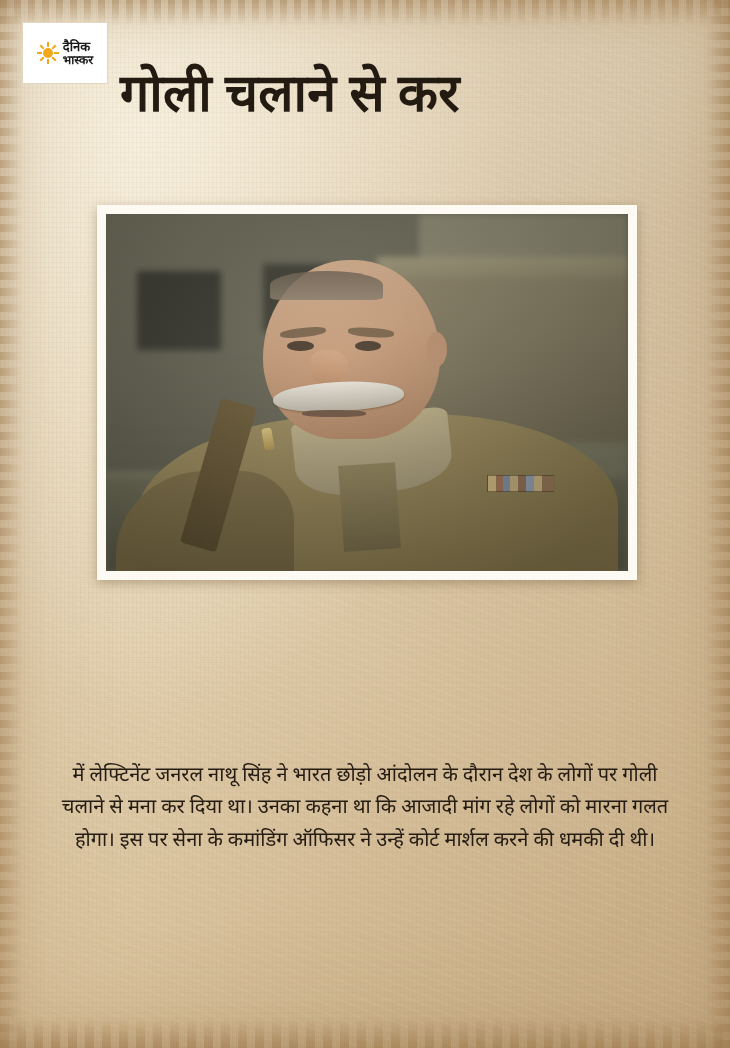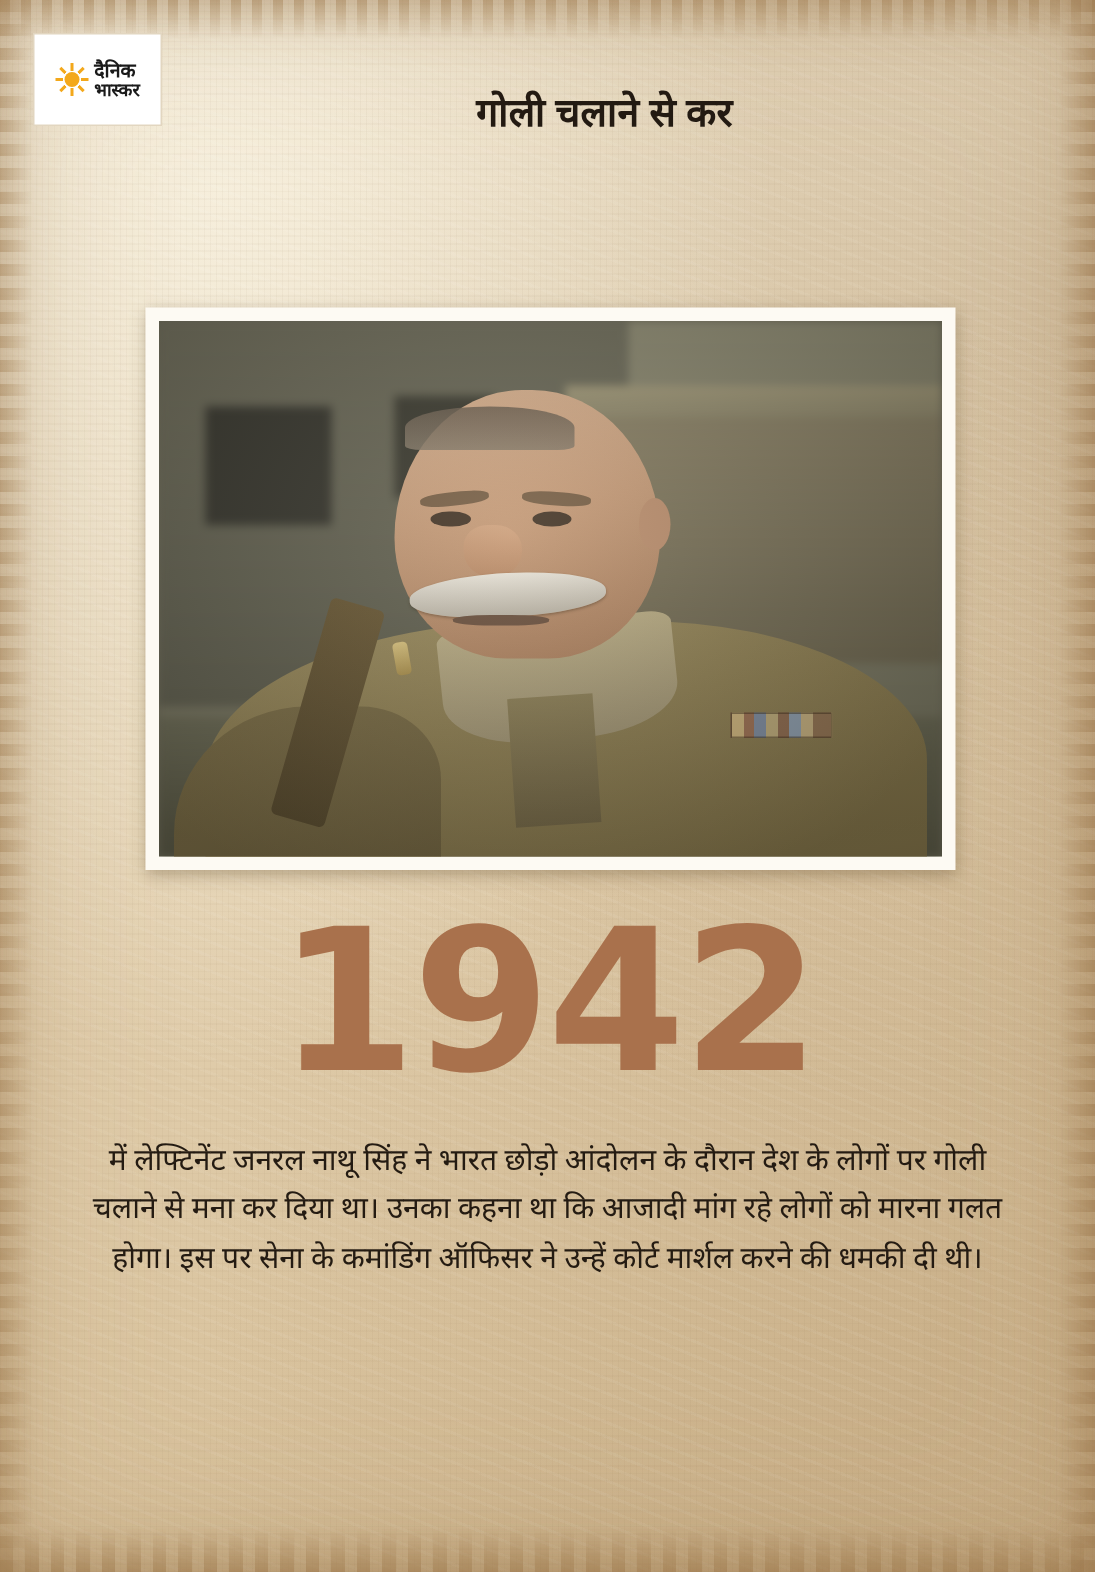"गोली चलाने से कर" .headline { font-size: 26px -> 52px; text-align: center -> left }
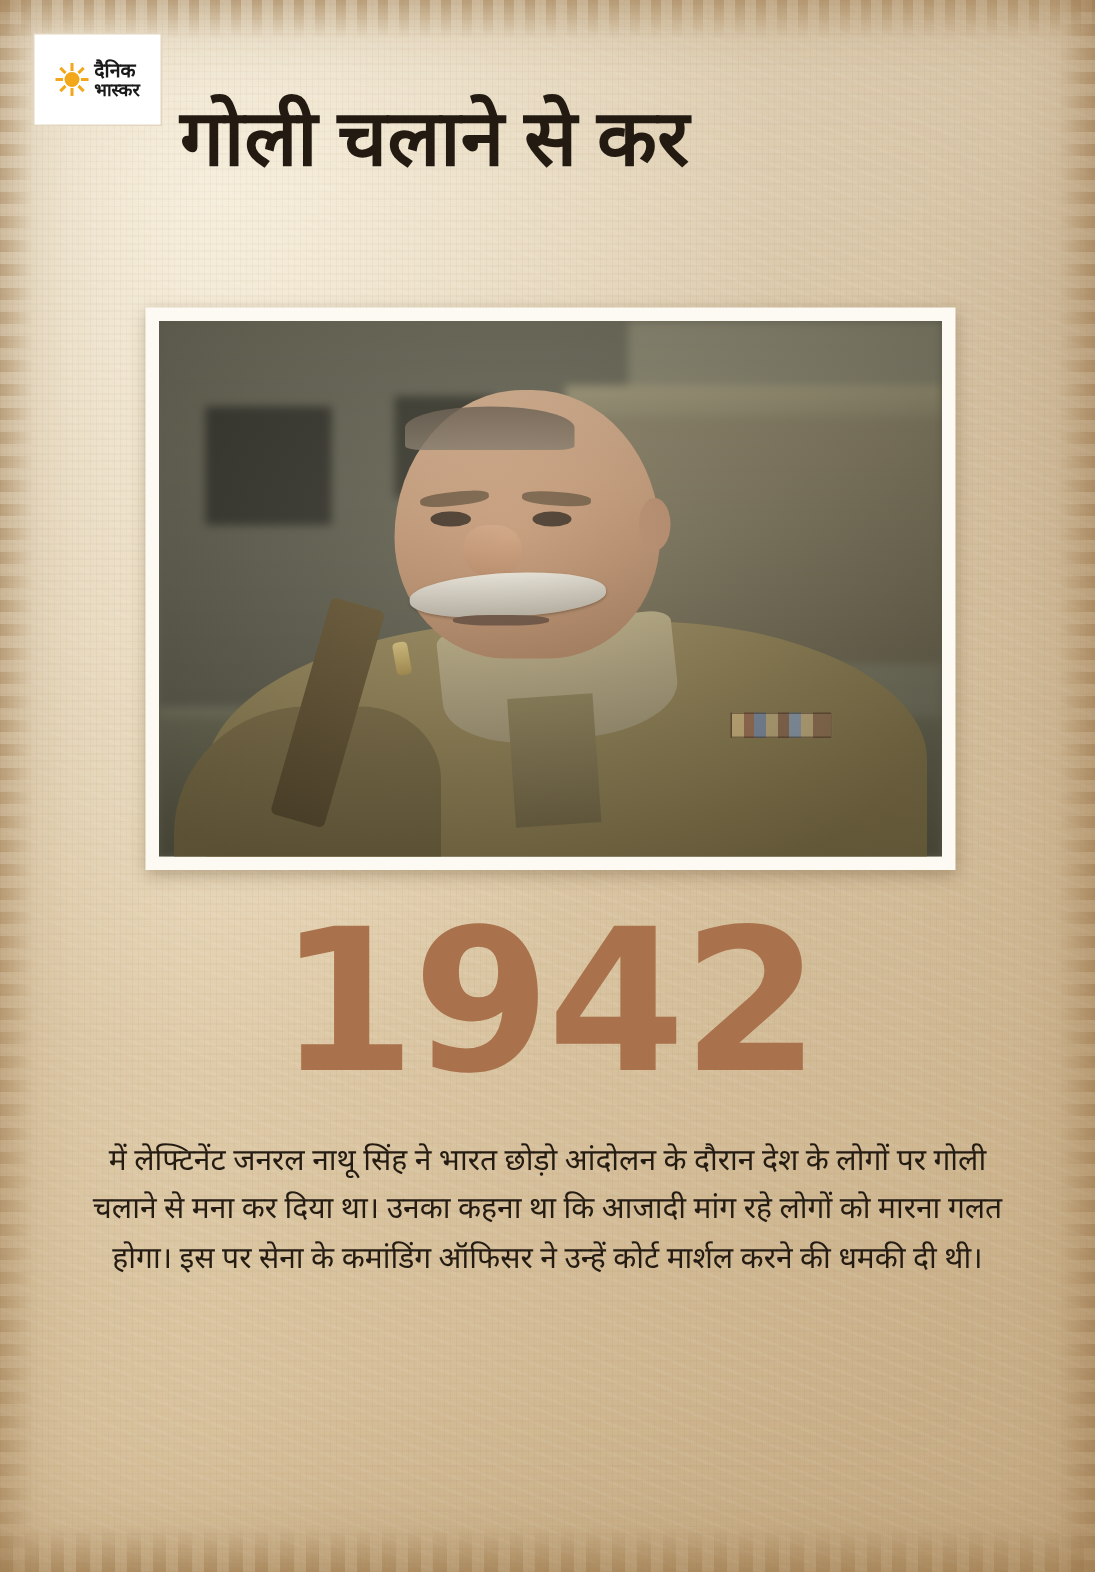"1942" div.year { html: <div>1942</div> -> none }
